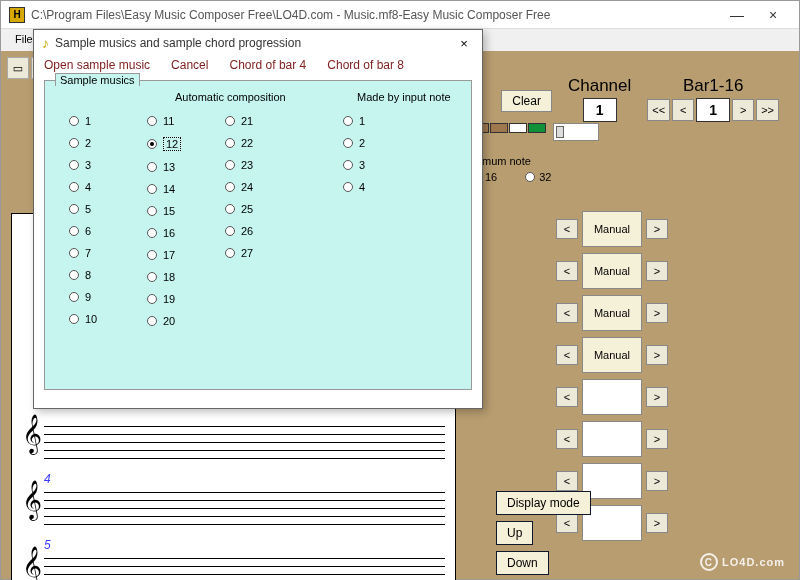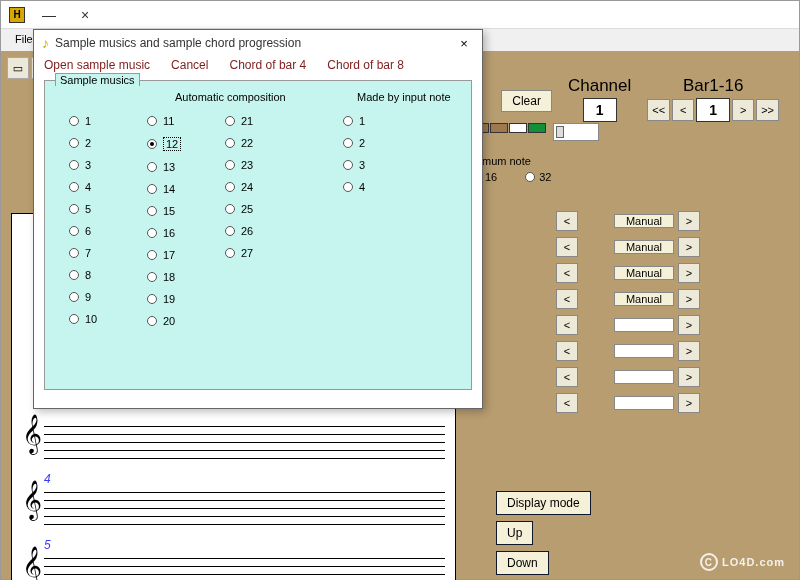"C:\Program Files\Easy Music Composer" span.title { html: none -> <span>C:\Program Files\Easy Music Composer Free\LO4D.com - Music.mf8-Easy Music Composer Free</span> }
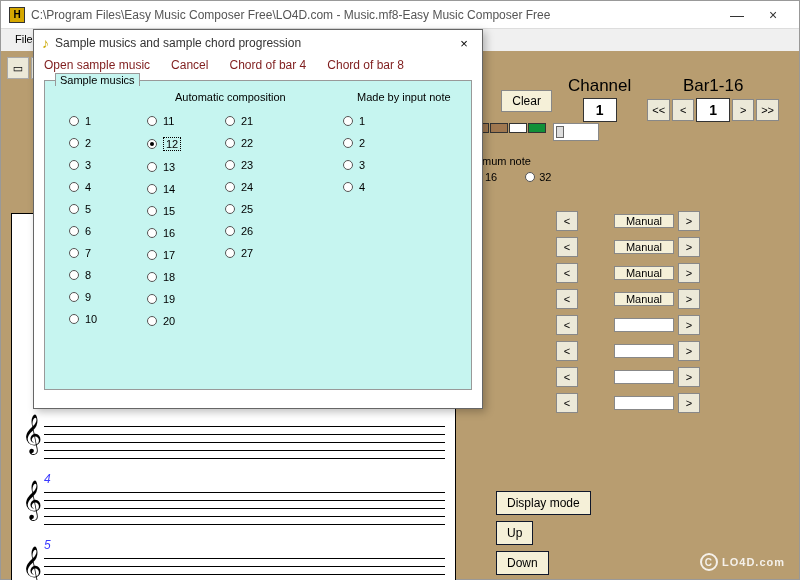"Manual" .manual-row .box { height: 14px -> 36px; margin-left: 32px -> none }
